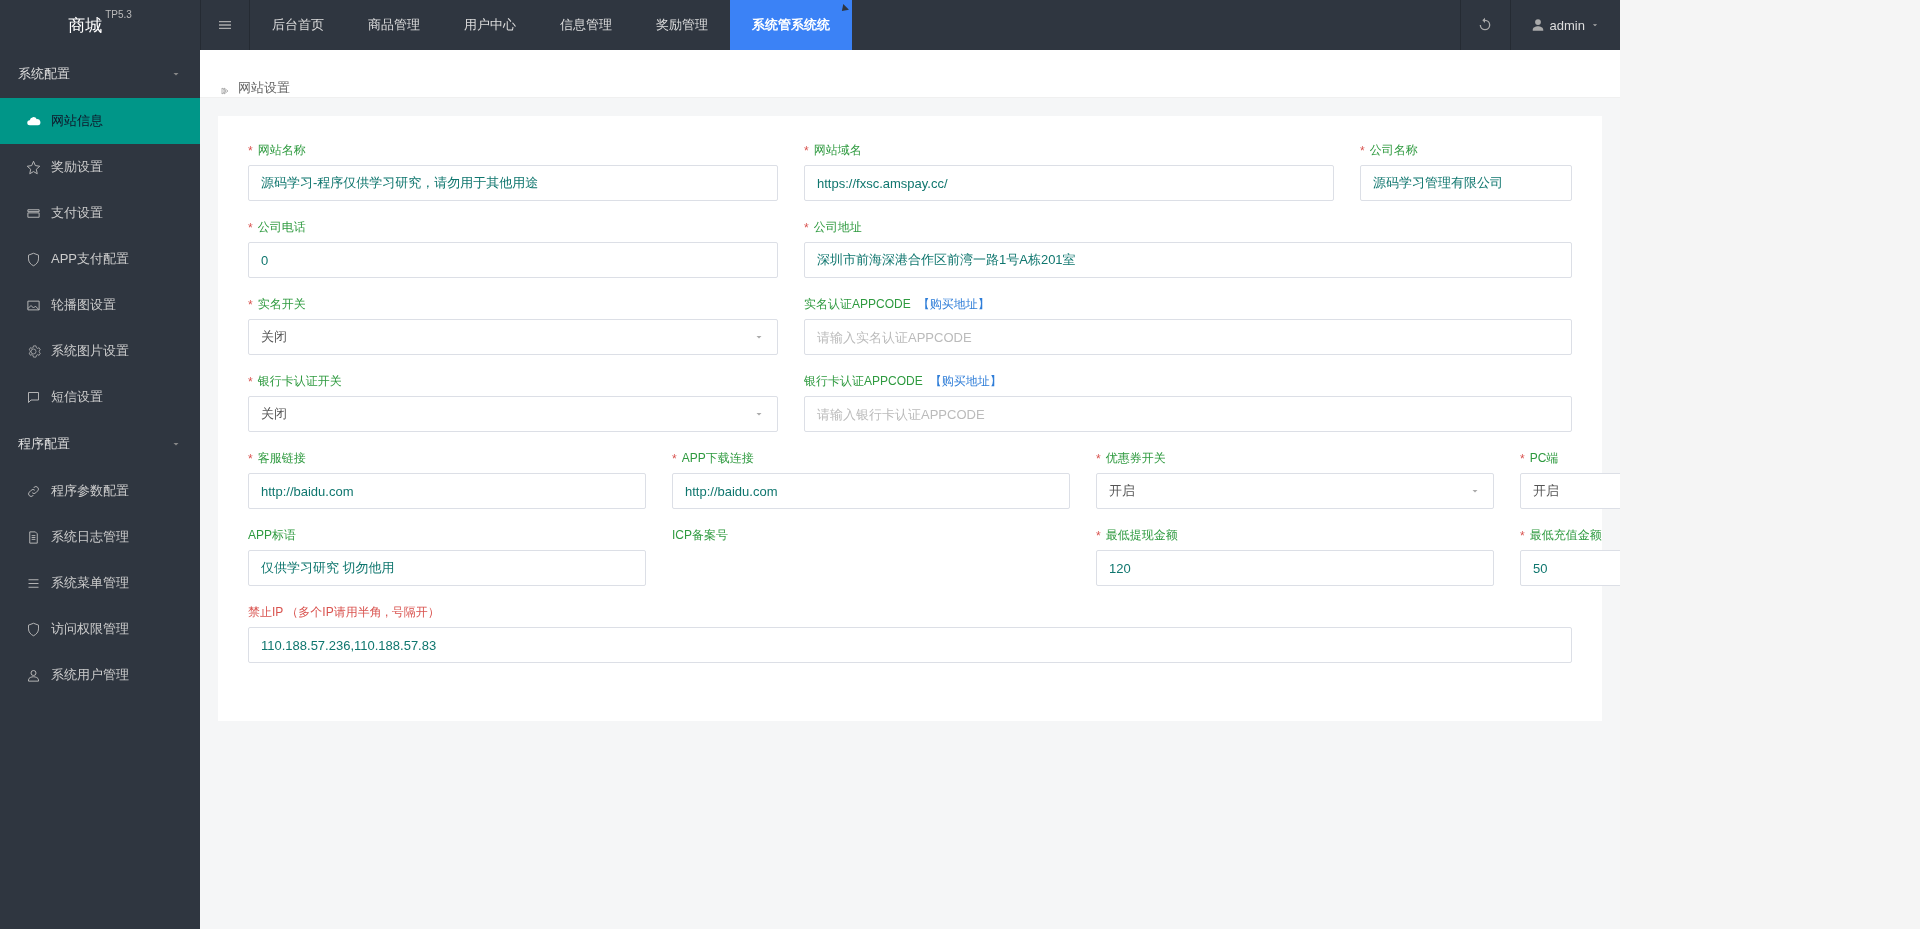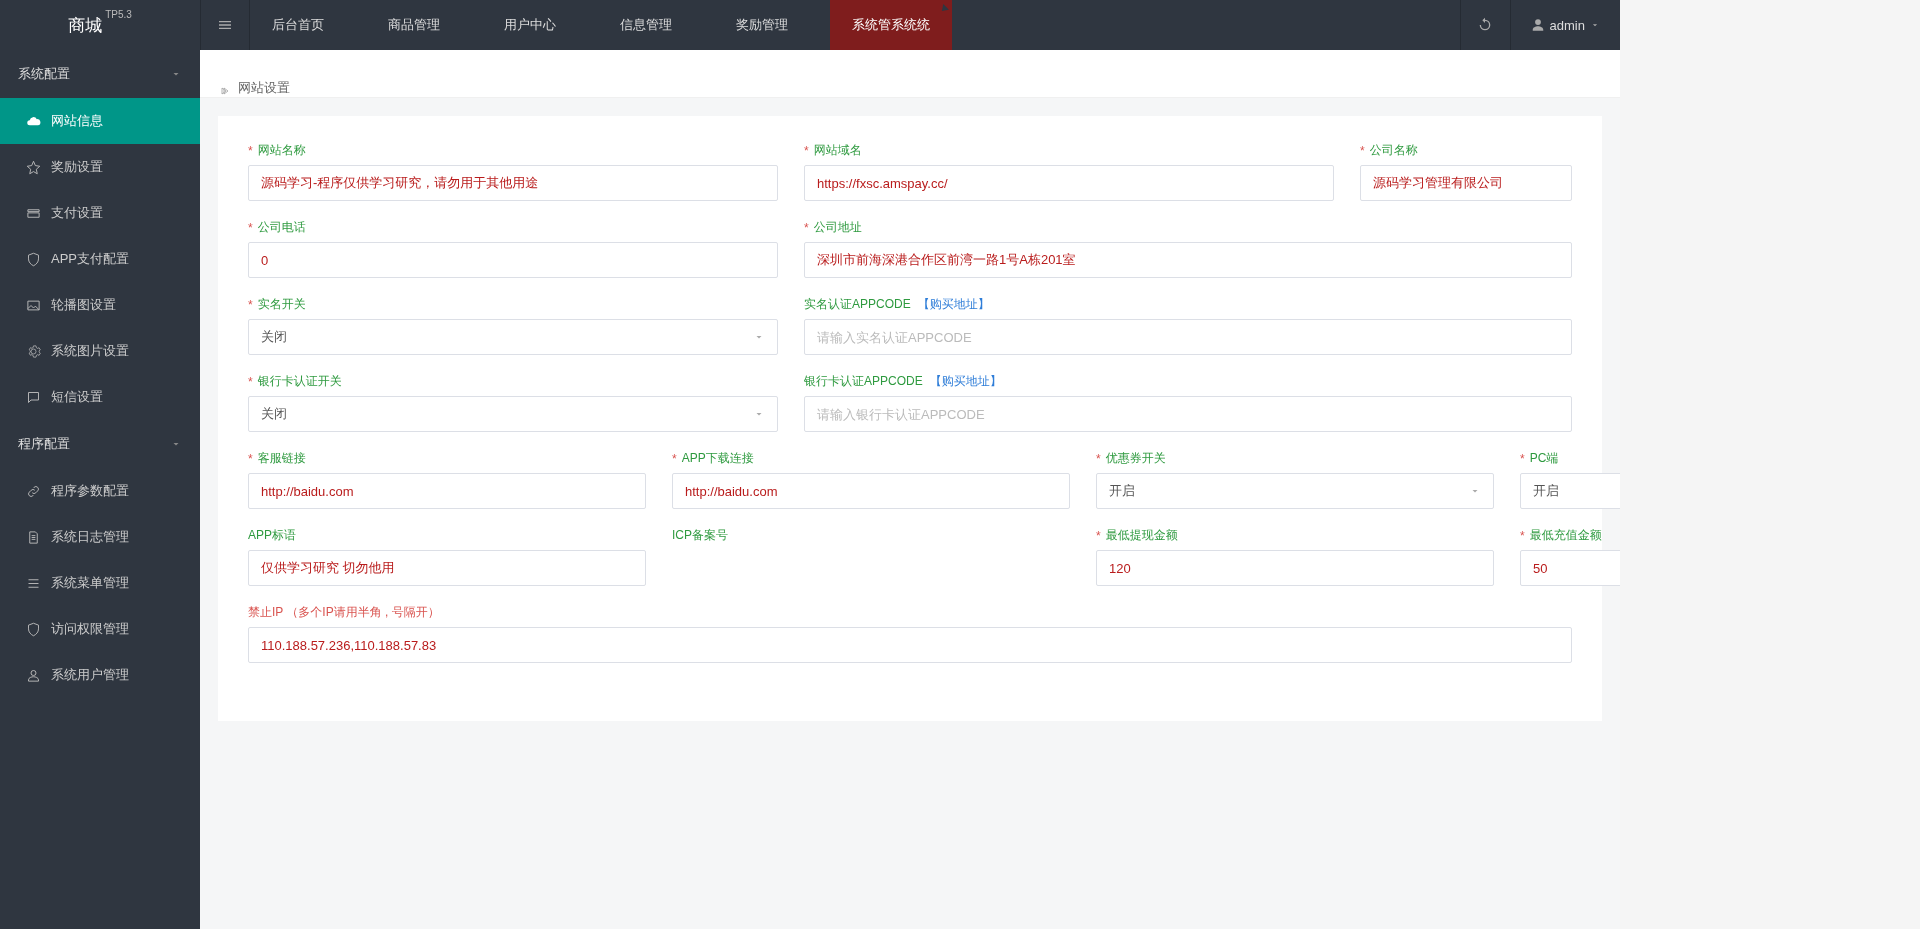"后台首页" .topnav { gap: 20px -> none }
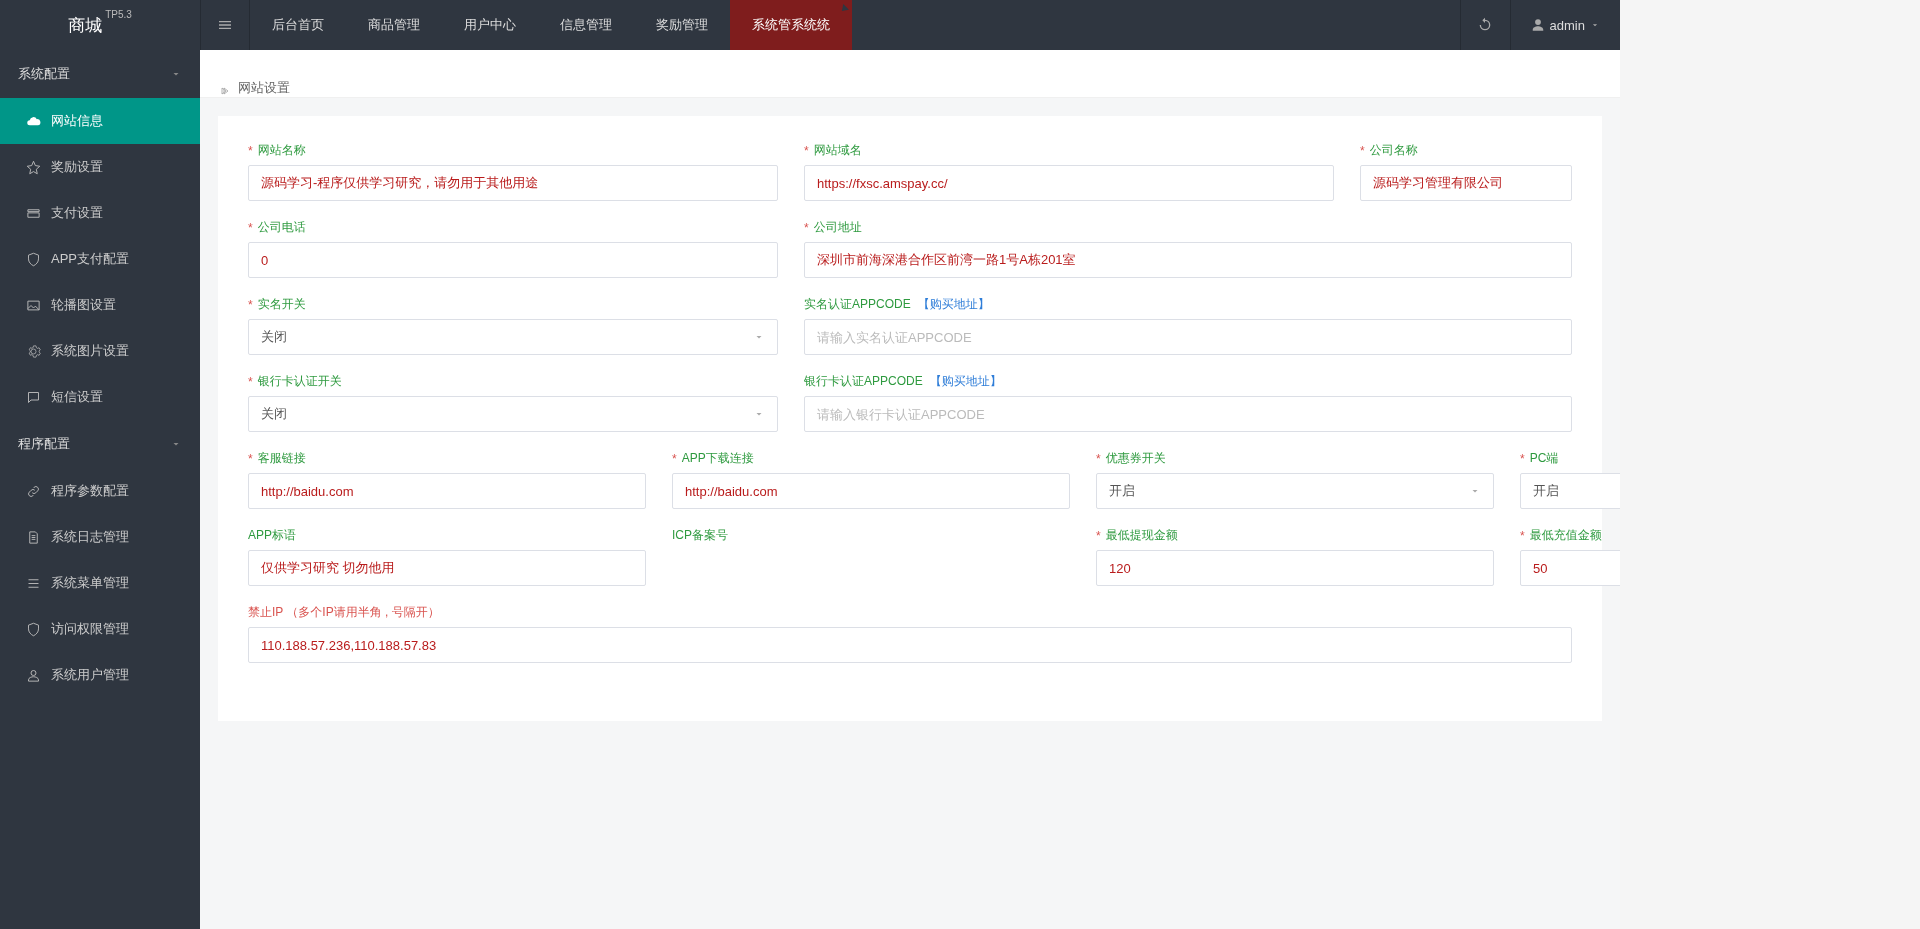"系统管系统统" .topnav a.active { background: #7f1d1d -> #3b82f6; font-weight: none -> bold }
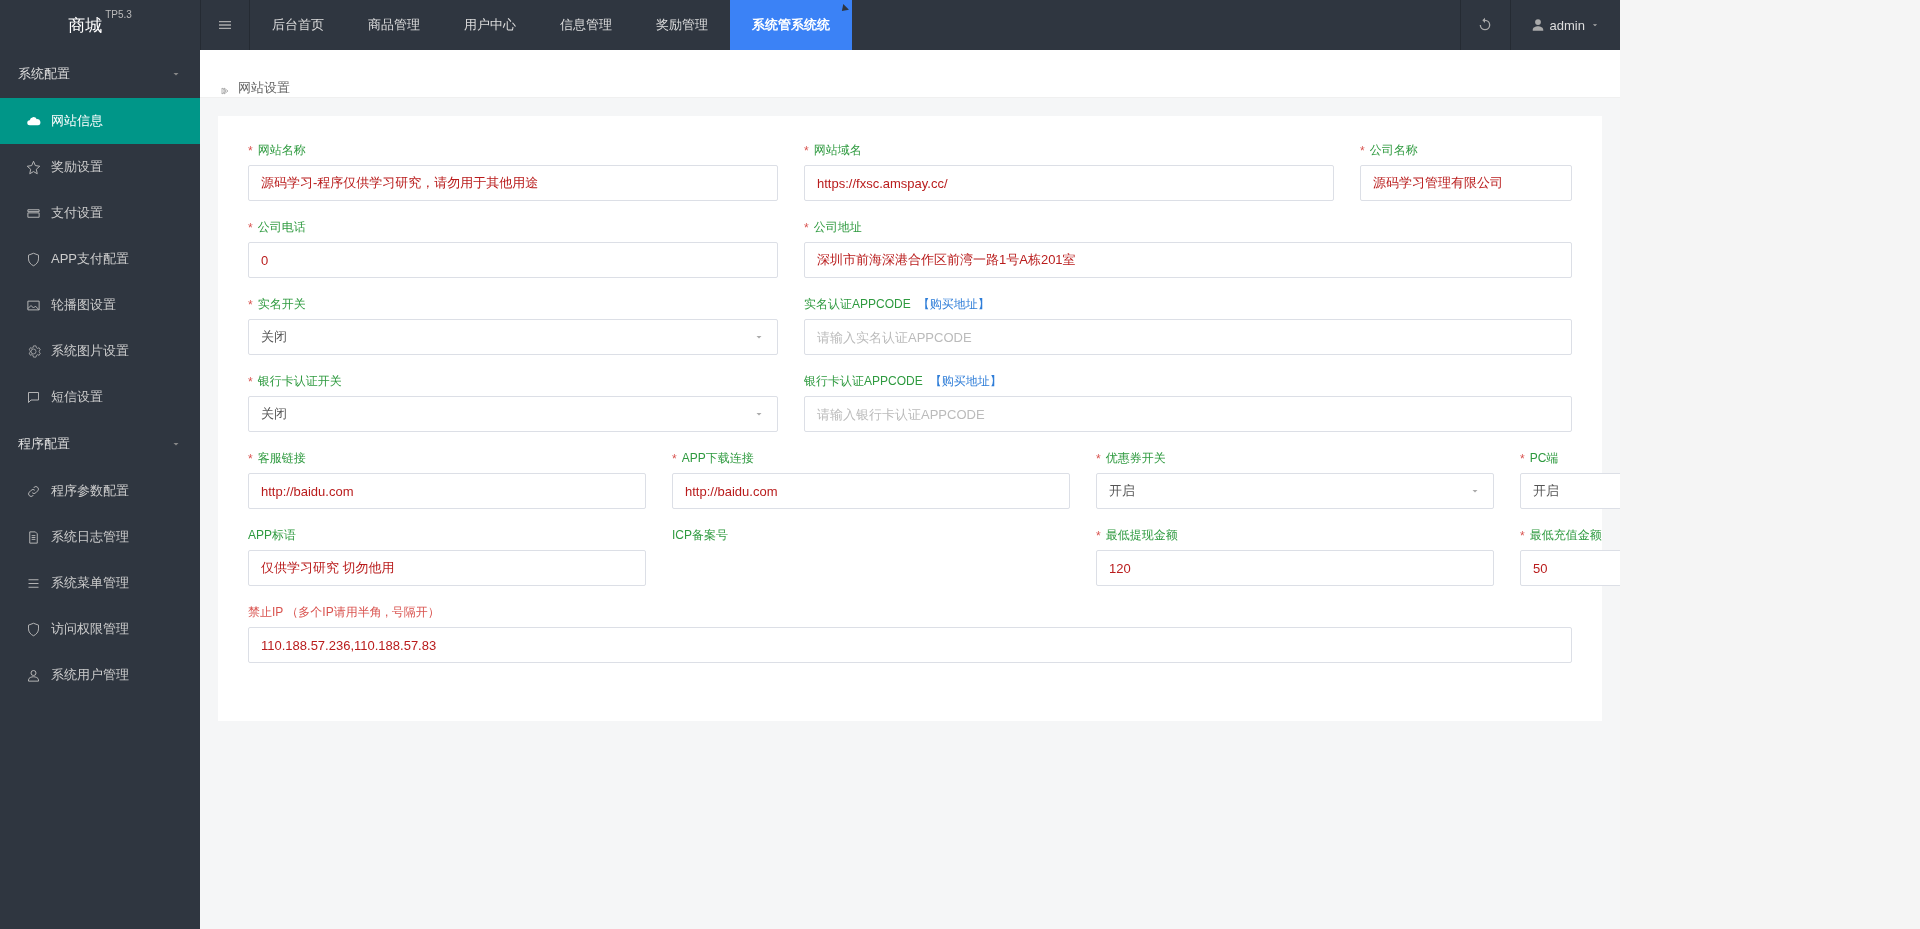"网站信息" .side-item.active { color: #ffffff -> #0f172a }
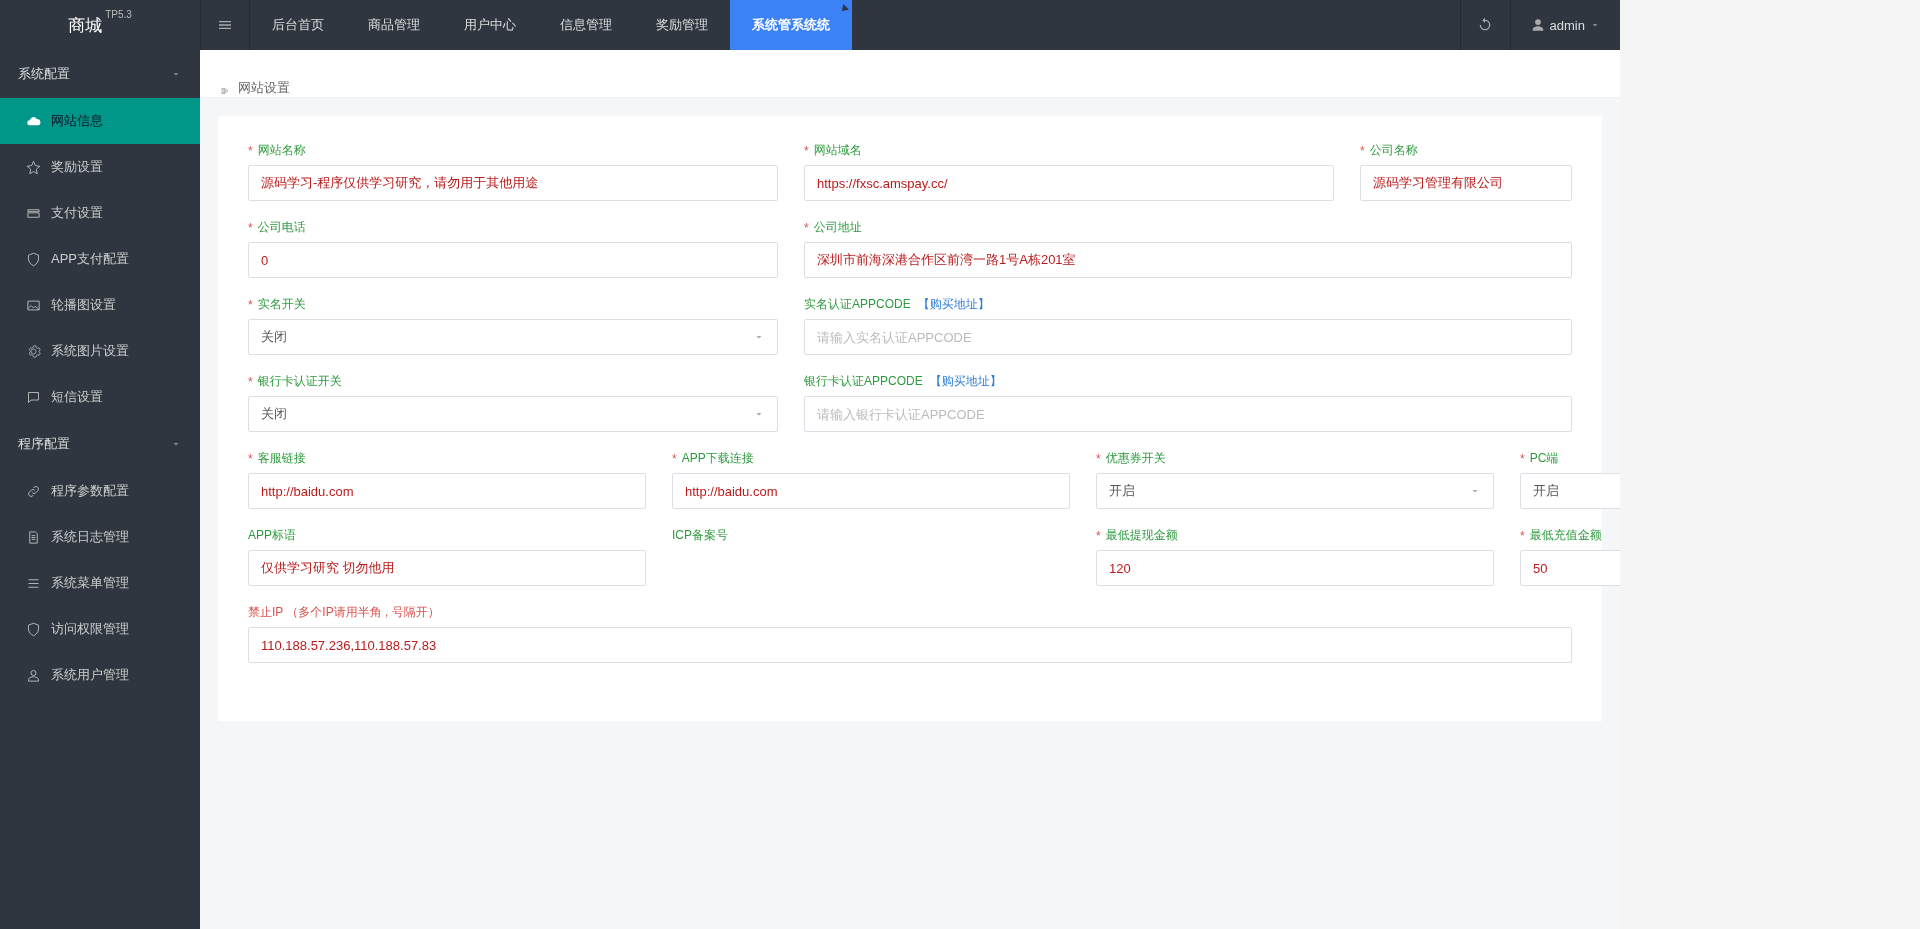"源码学习-程序仅供学习研究，请勿用于其他用途" .input, .select { color: #b91c1c -> #0f766e }
